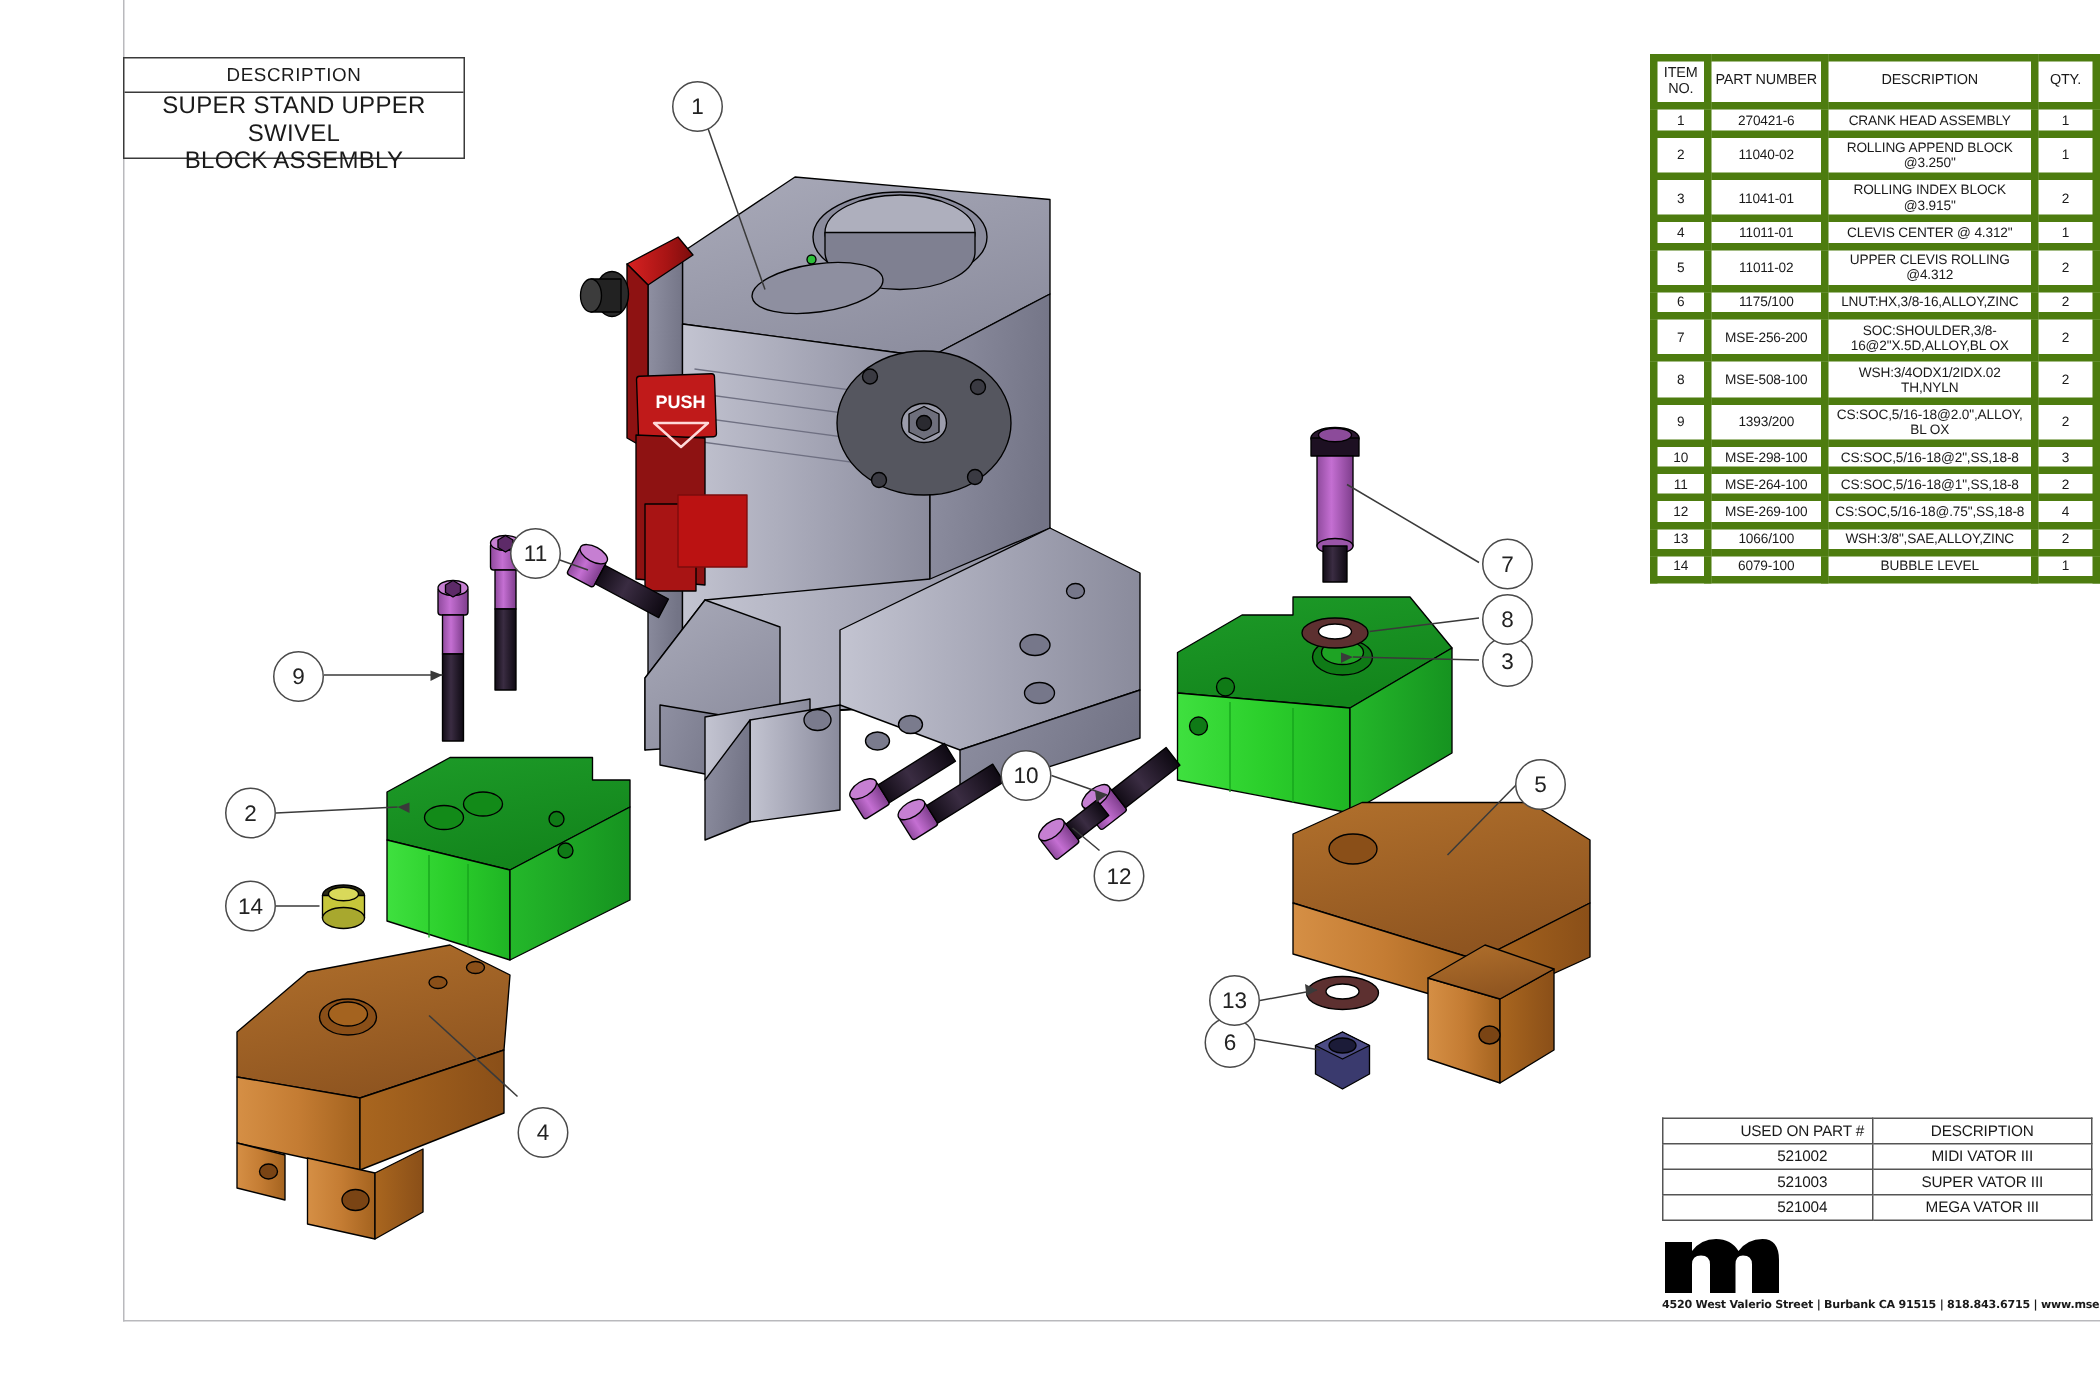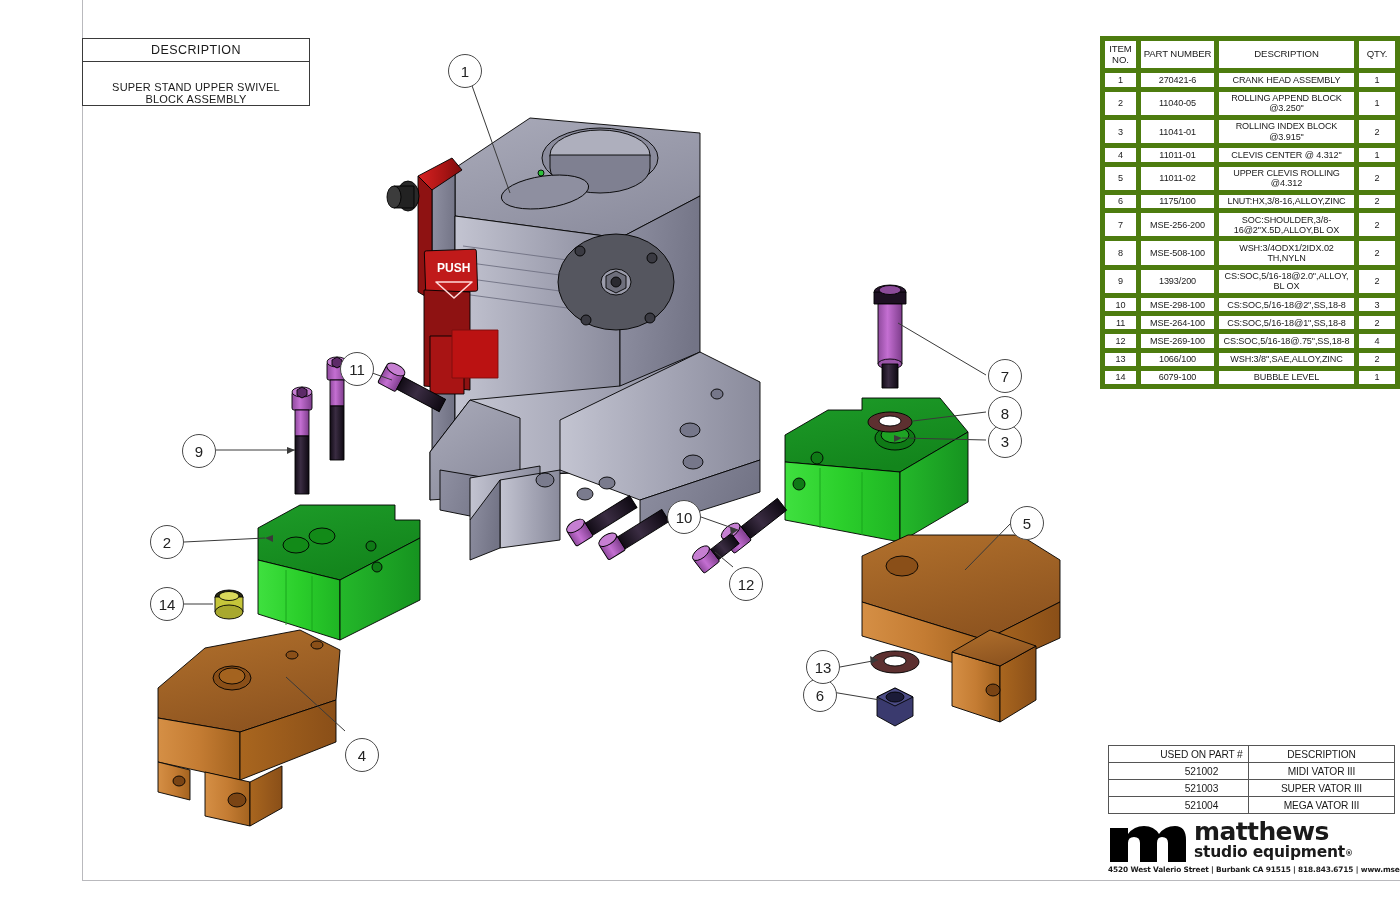"SUPER STAND UPPER SWIVEL" #title-block .tb-body { align-items: flex-end -> flex-start; font-size: 11px -> 16px }
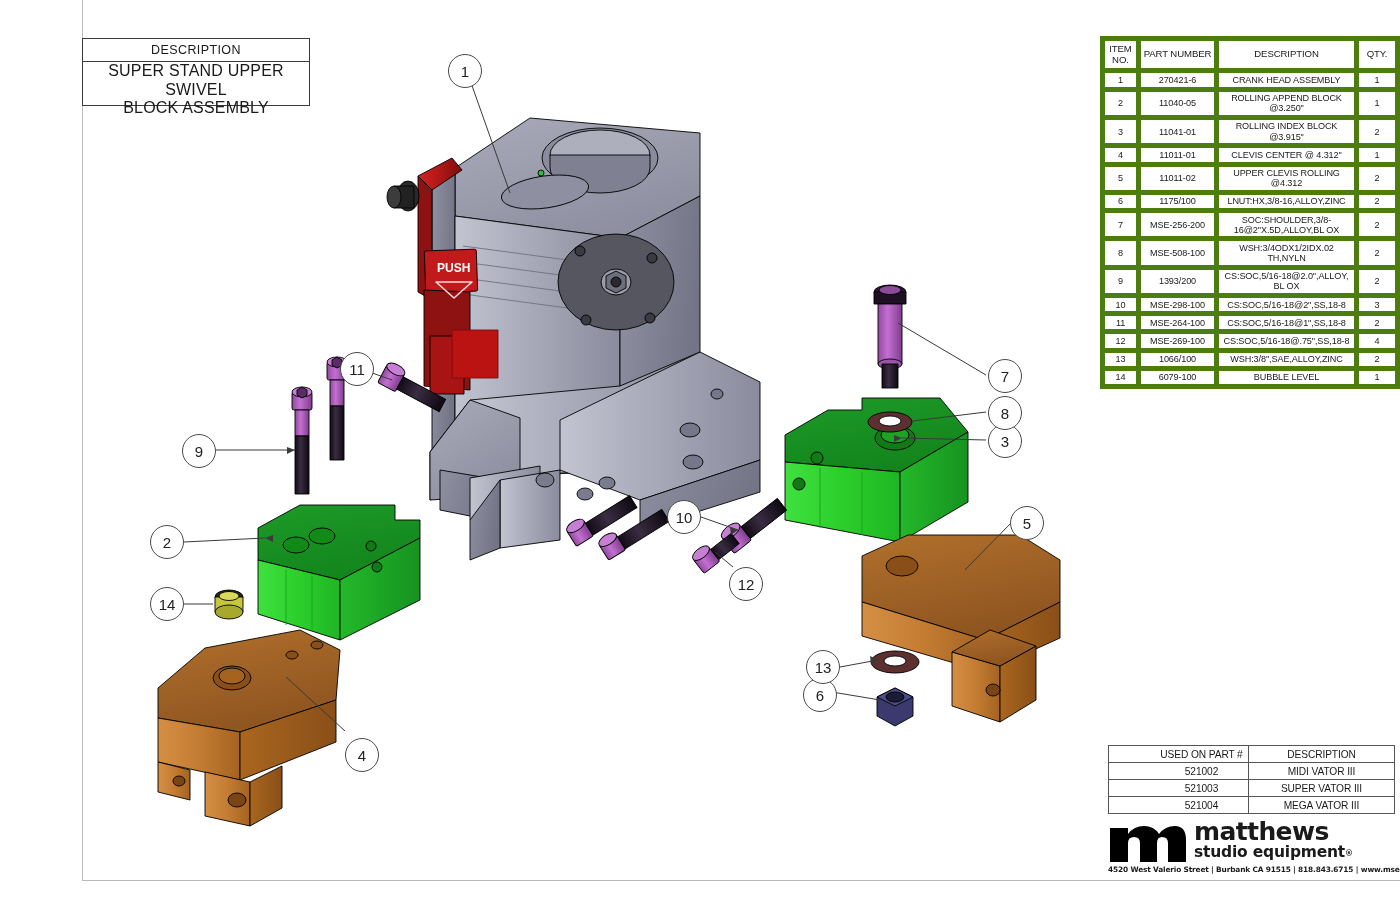"11040-05" td.c-pn { text: 11040-05 -> 11040-02 }
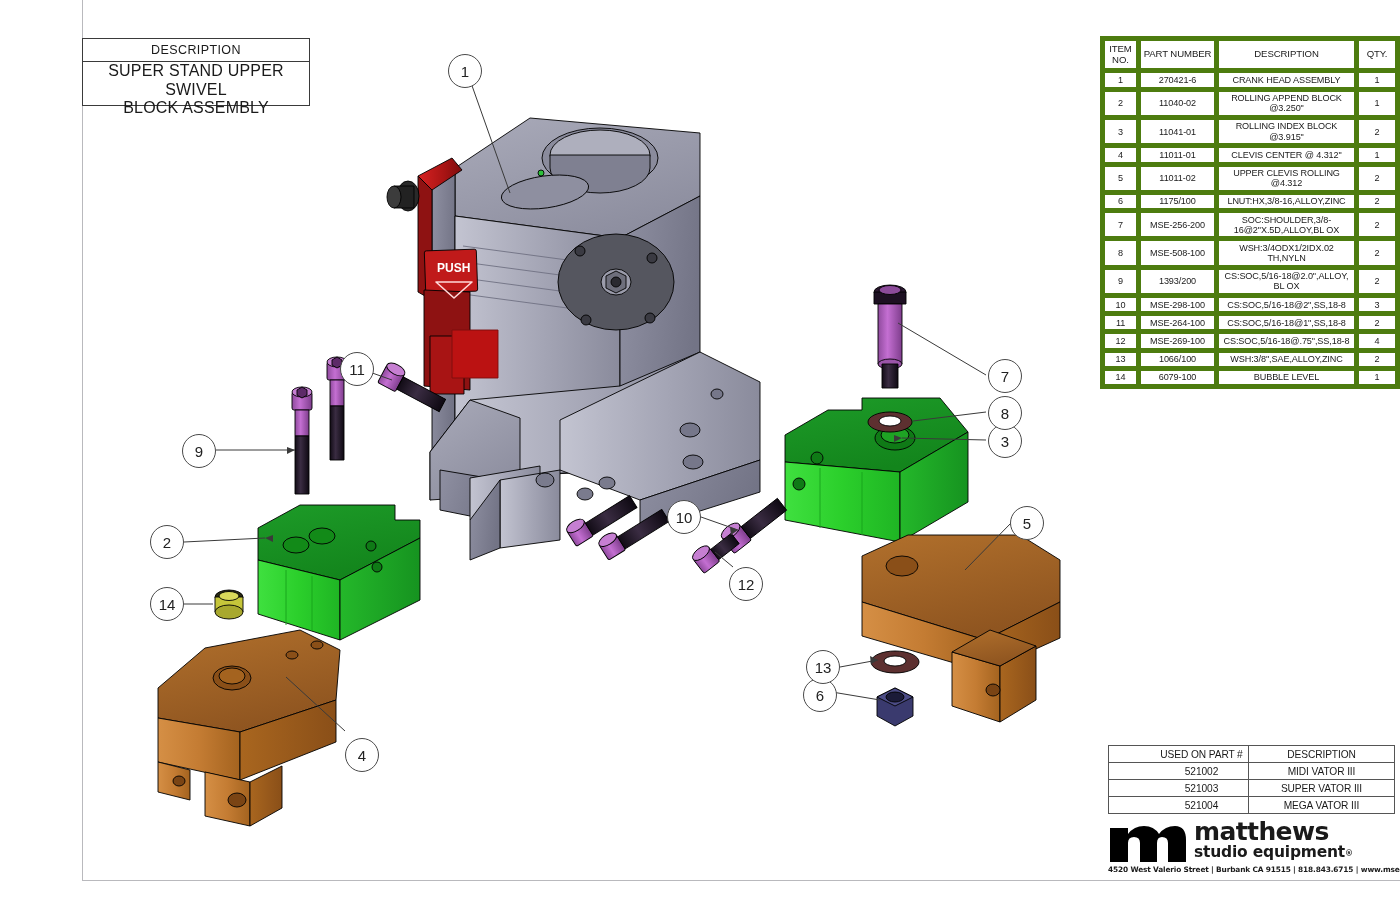"matthews" div { html: <div> <div>matthews</div> <div> <span>studio equipment</span><sup>®</sup> </div> </div> -> none }
